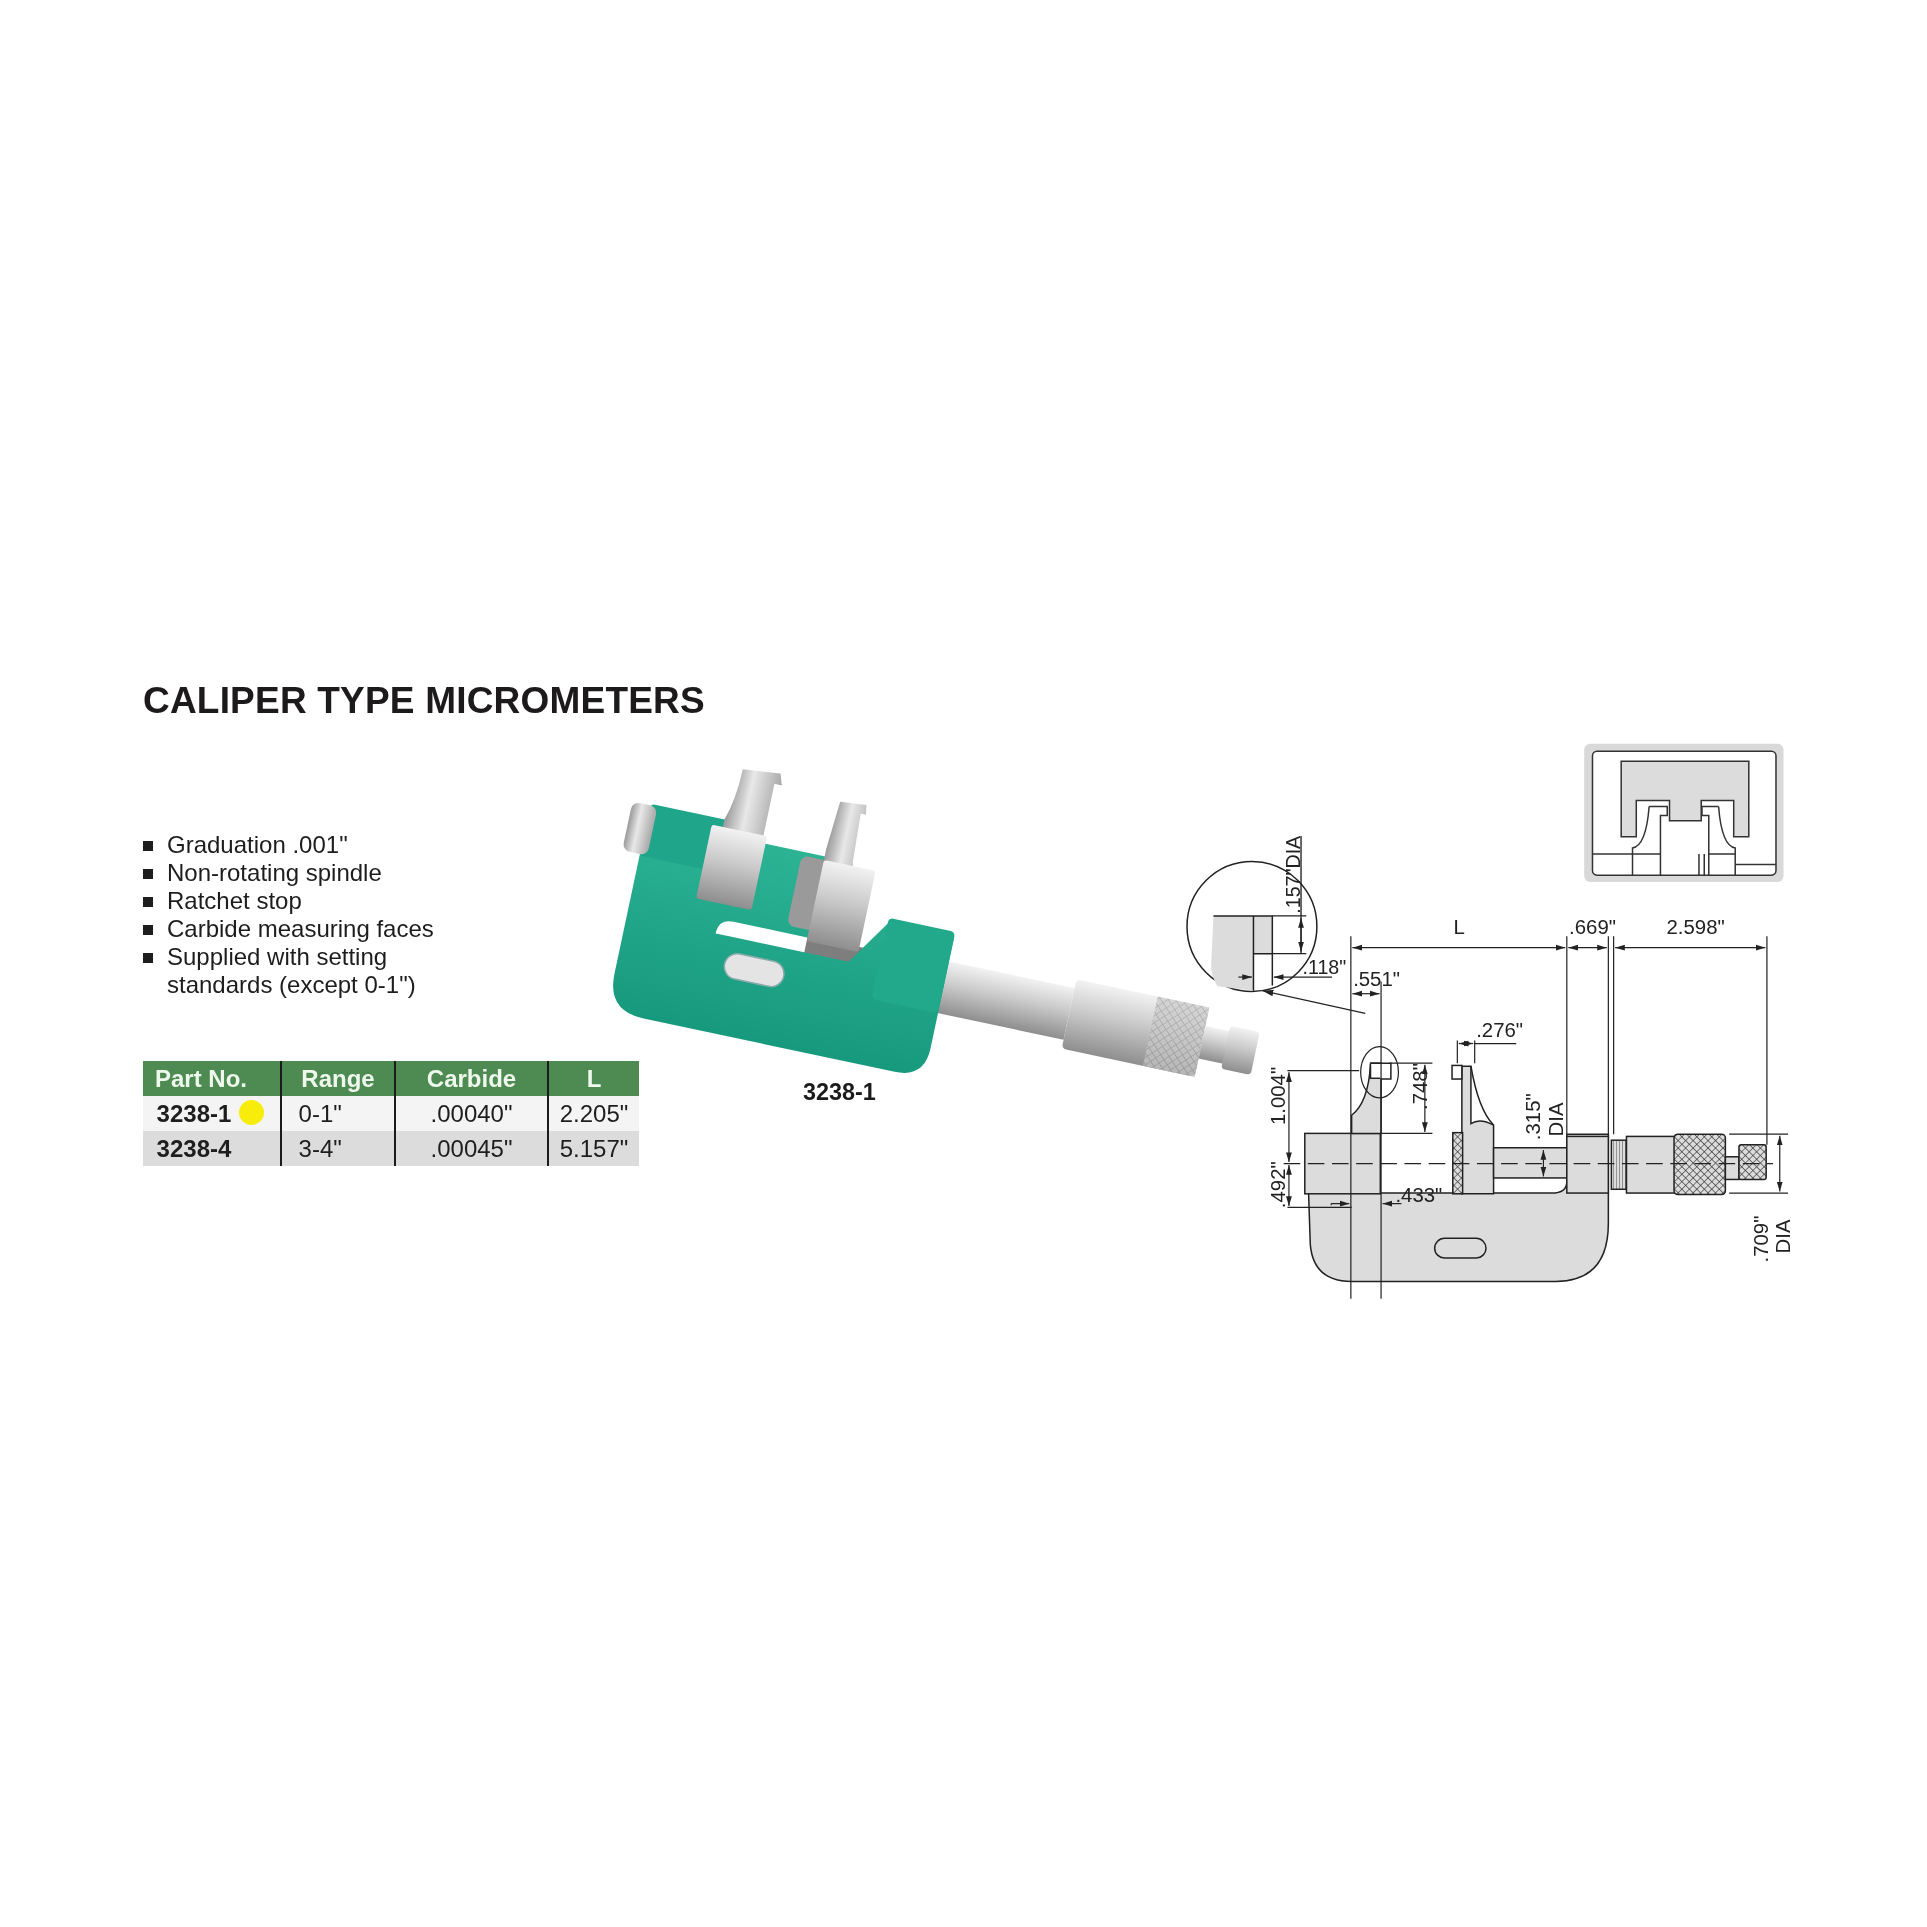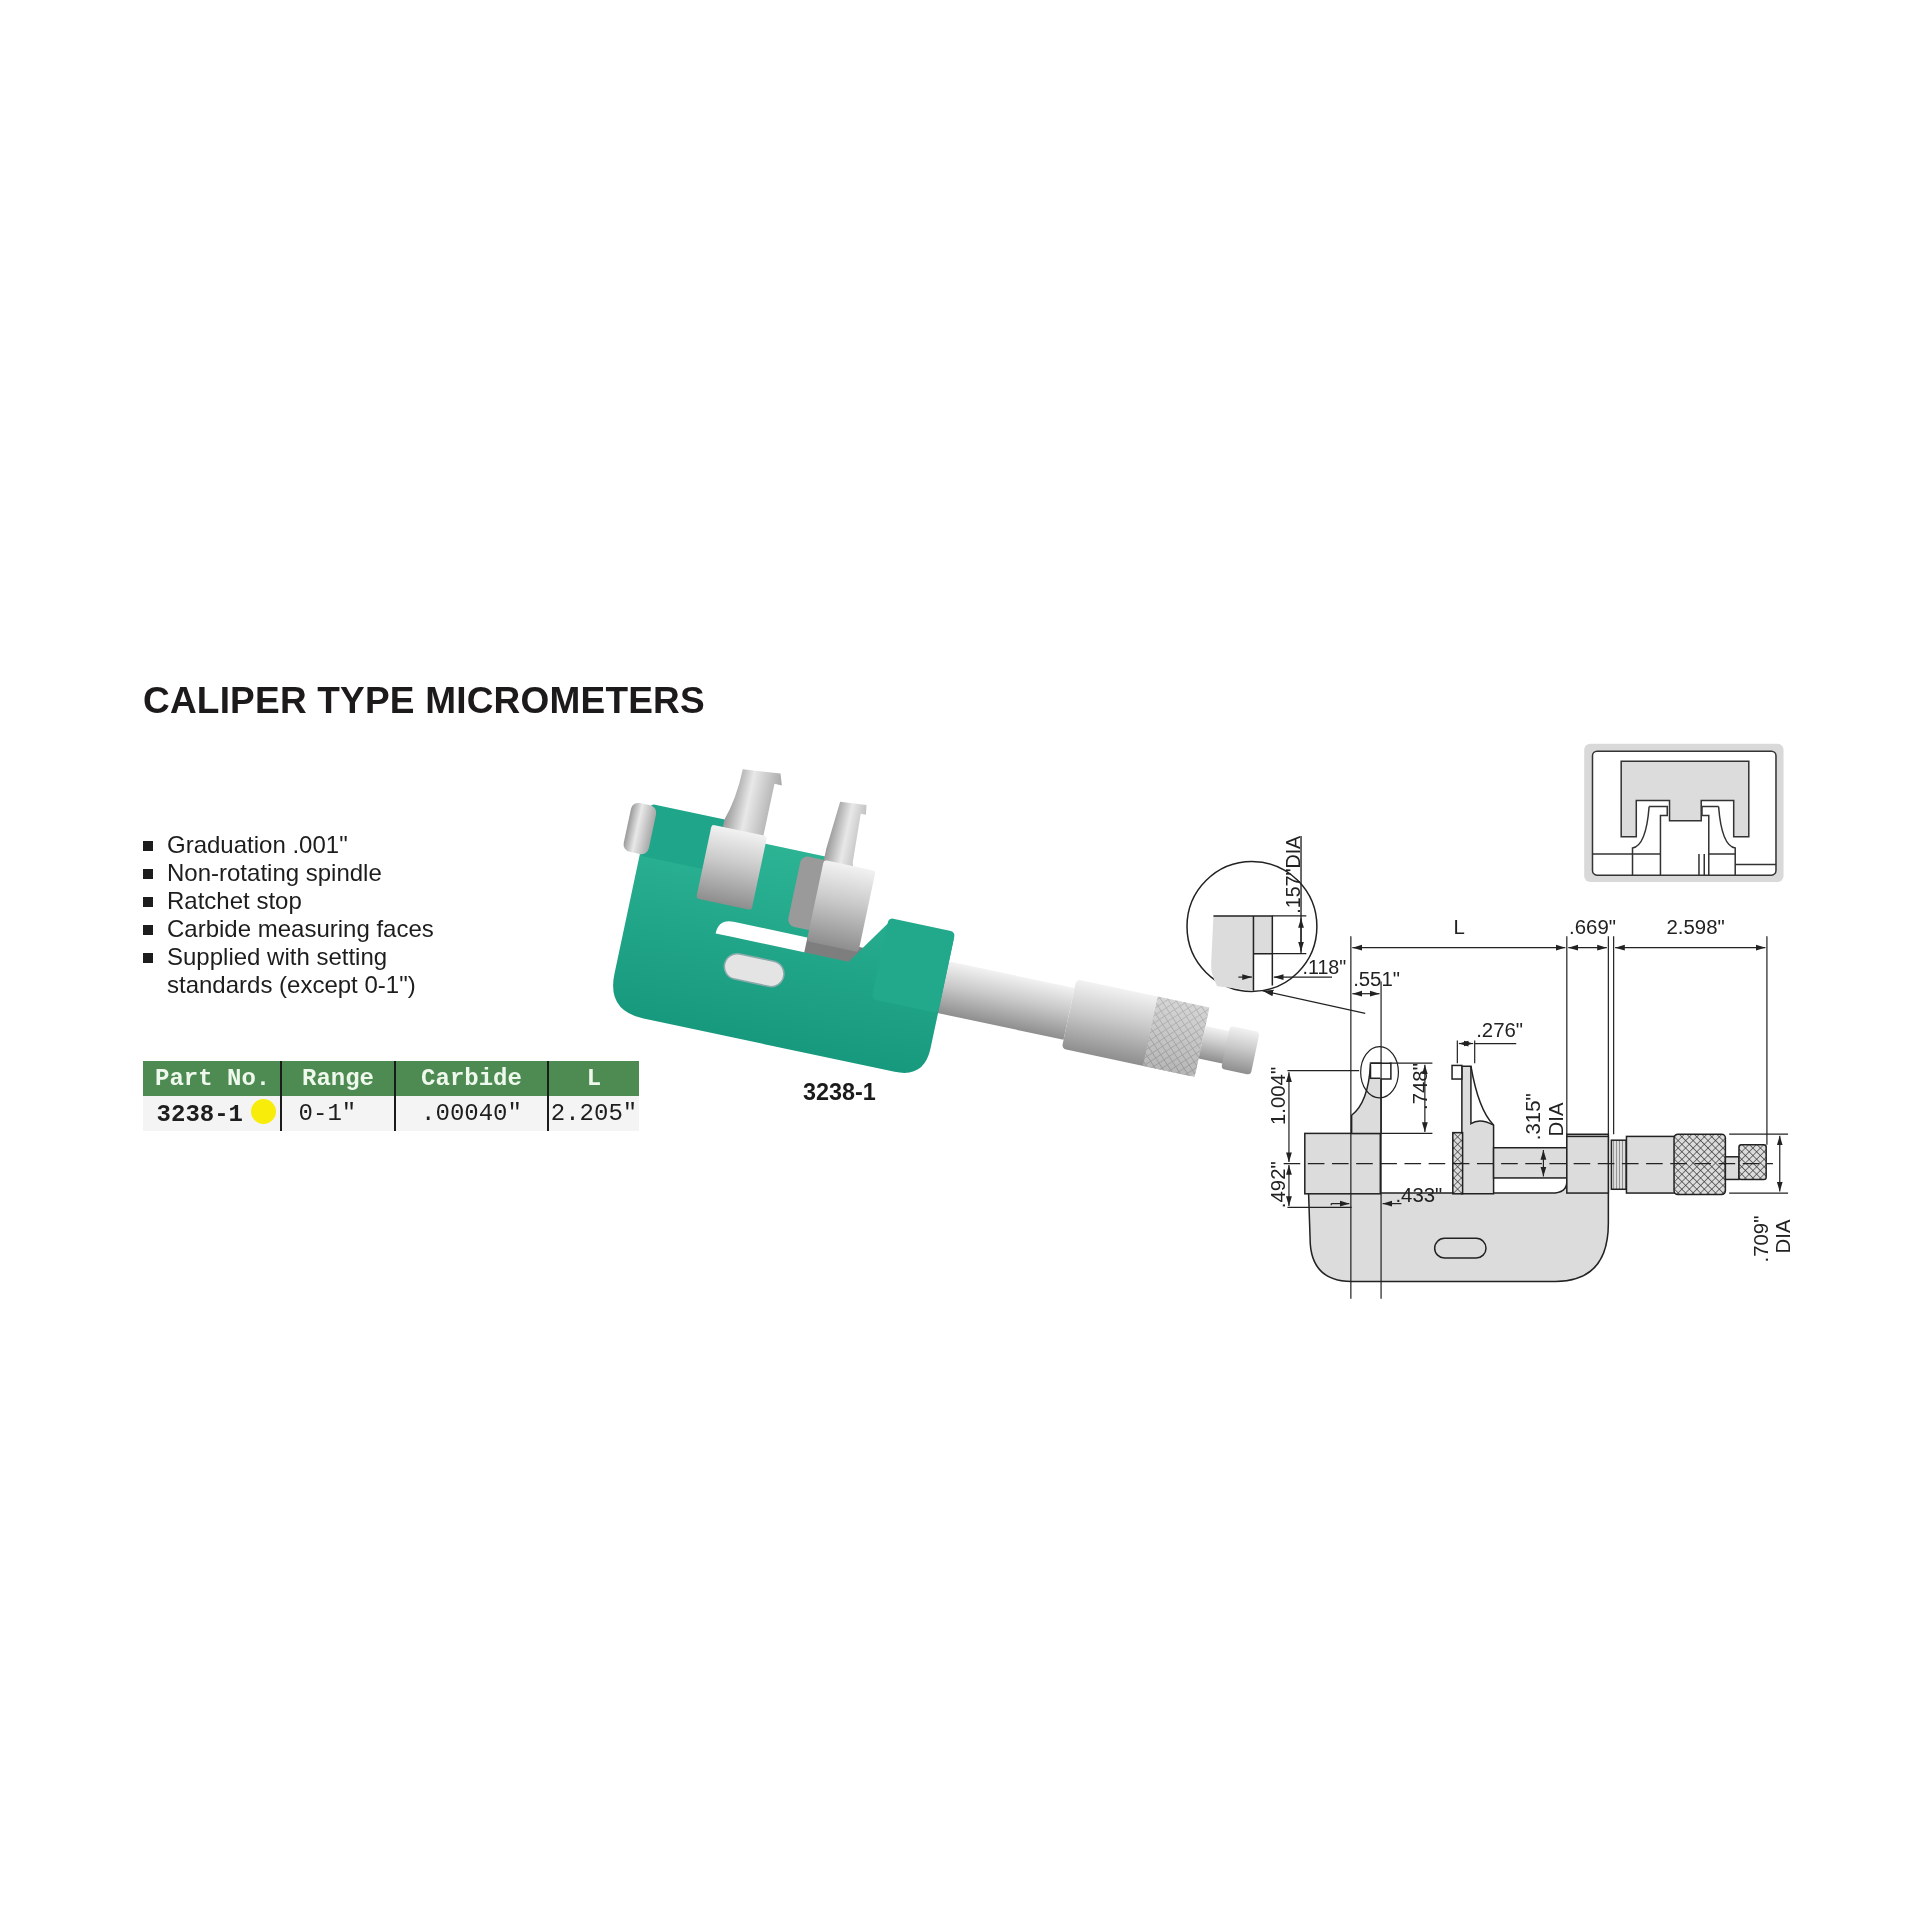"Part No." #spec-table { font-family: Liberation Mono, monospace -> none }
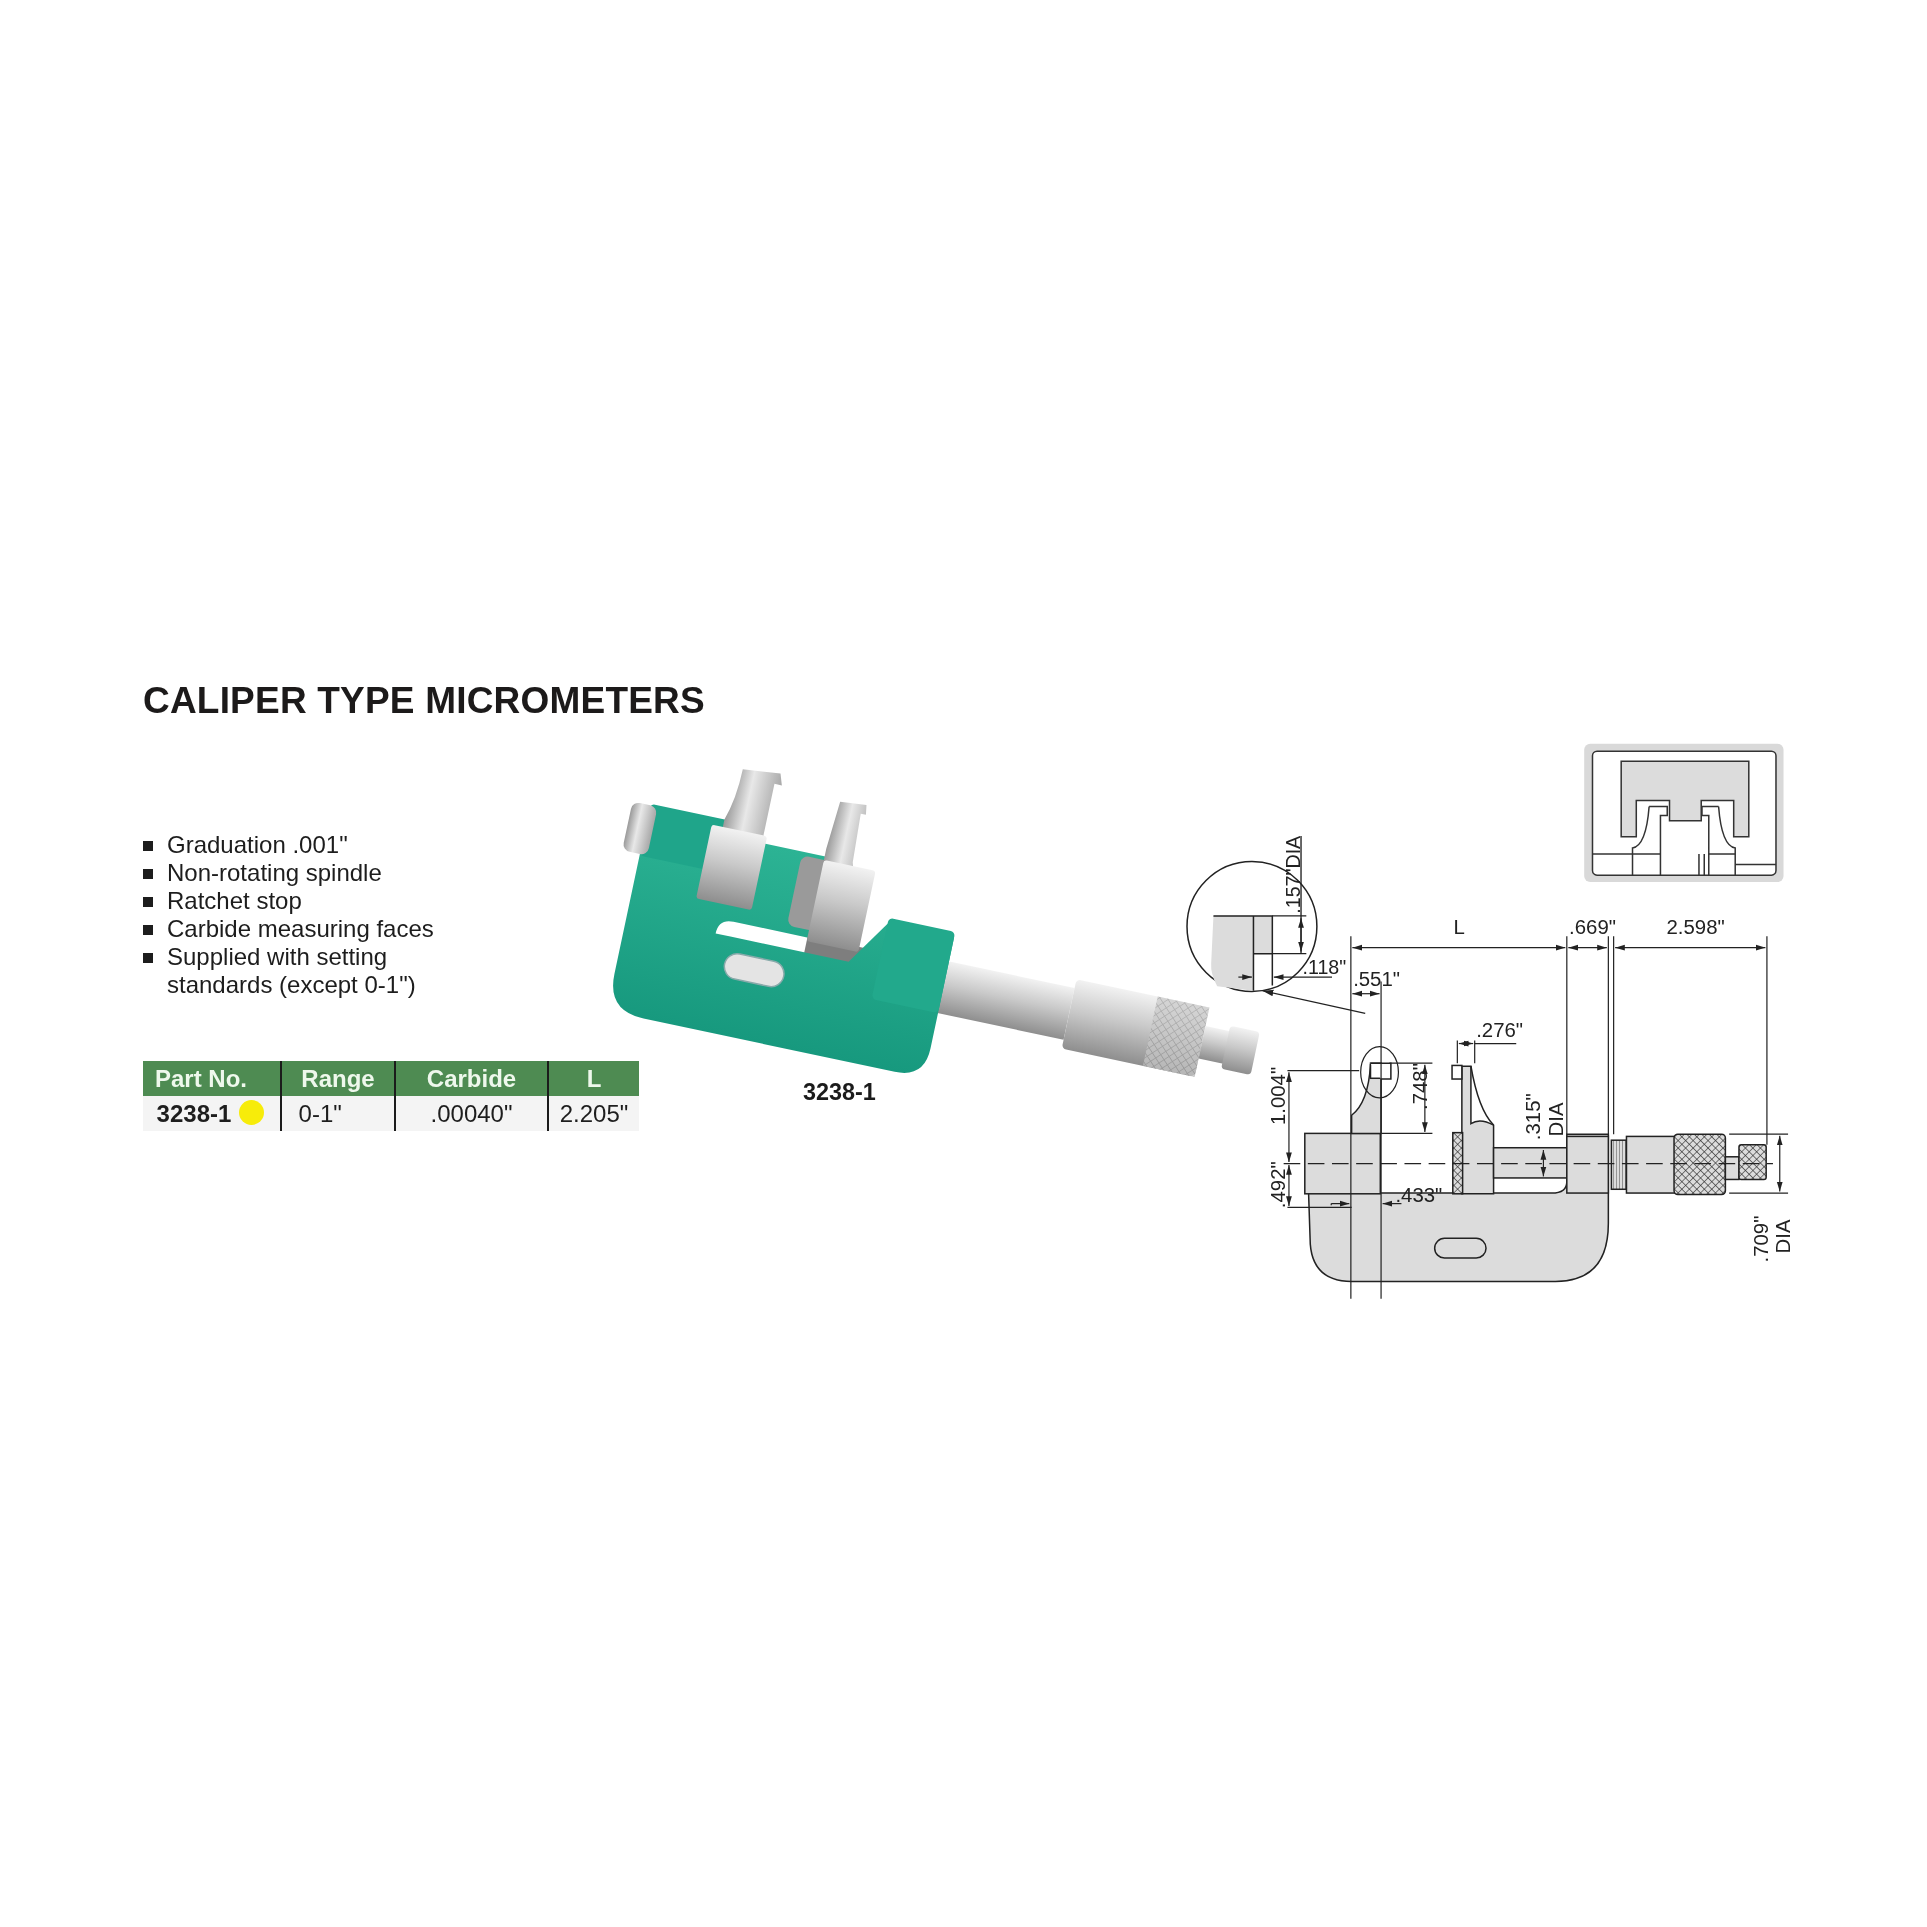"3238-4" tr.even { html: none -> <tr> <td>3238-4</td> <td>3-4"</td> <td>.00045"</td> <td>5.157"</td> </tr> }
